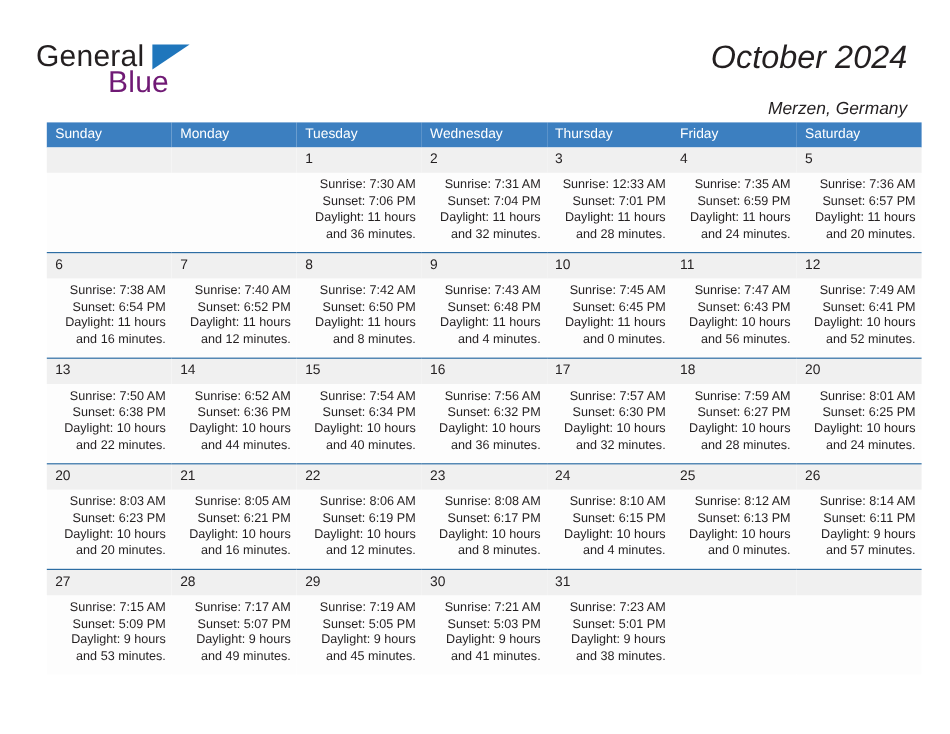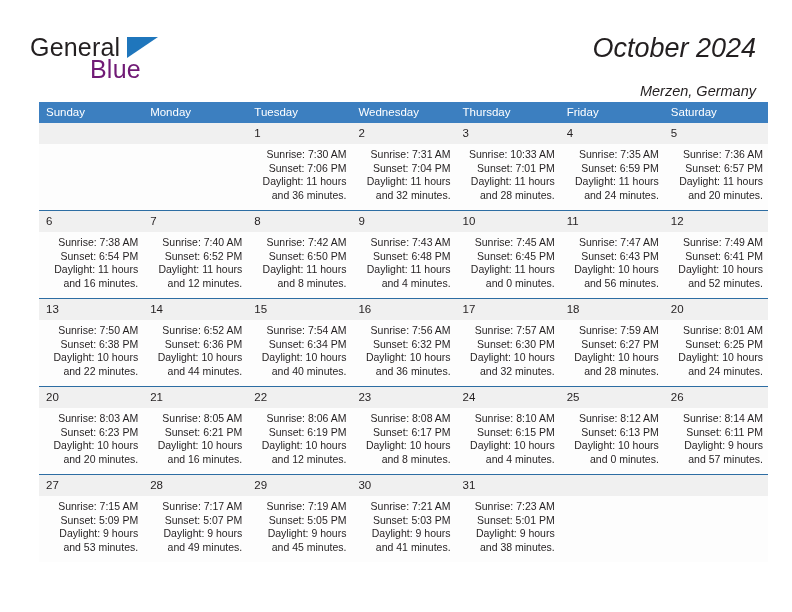"Sunrise: 10:33 AM" div { text: 10:33 -> 12:33 }
